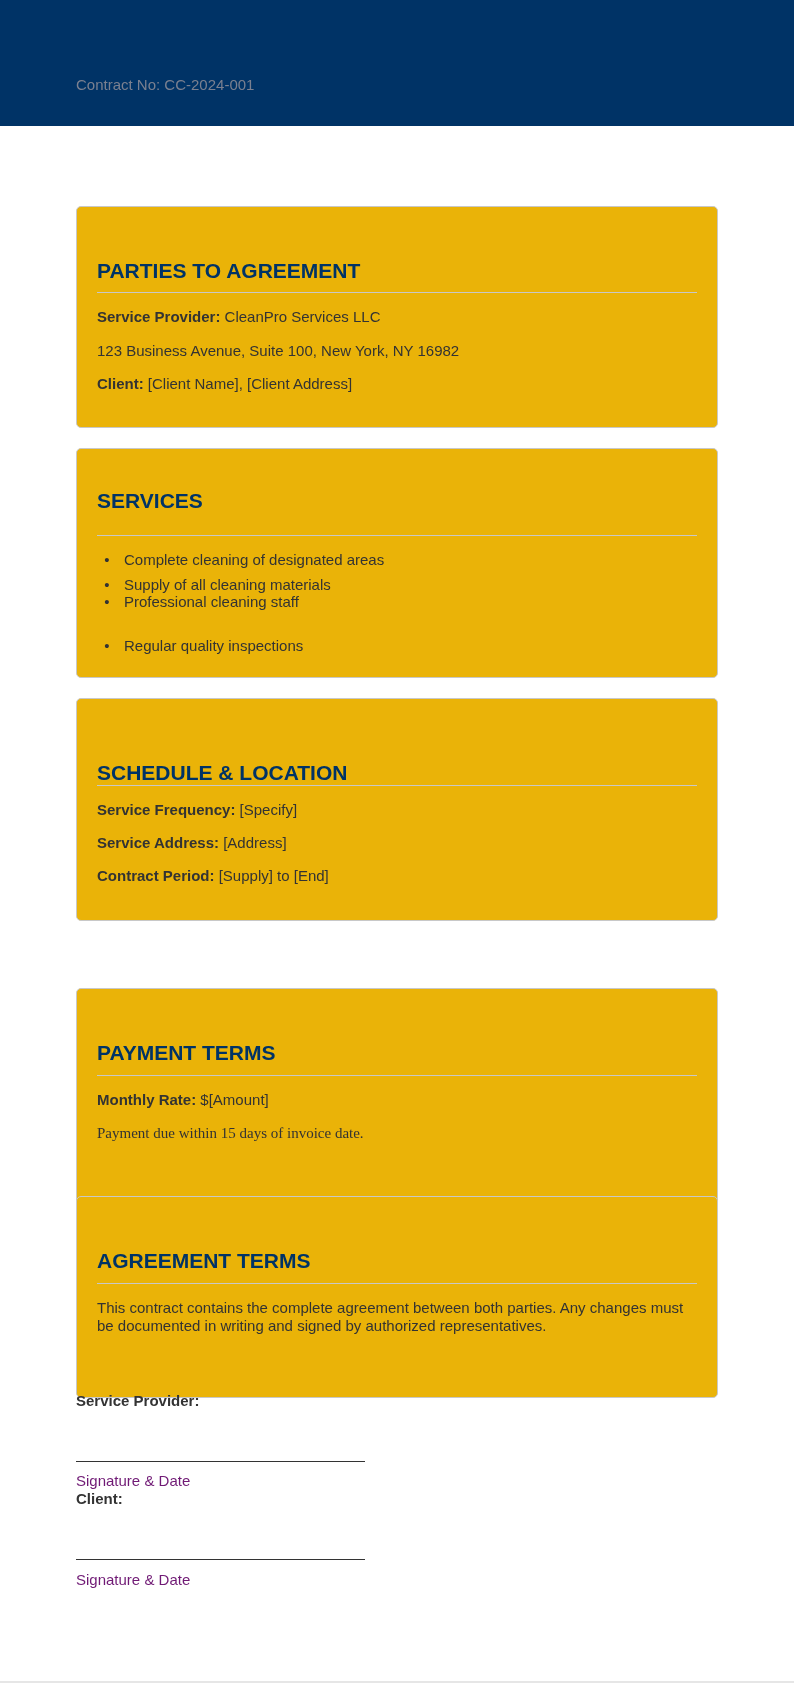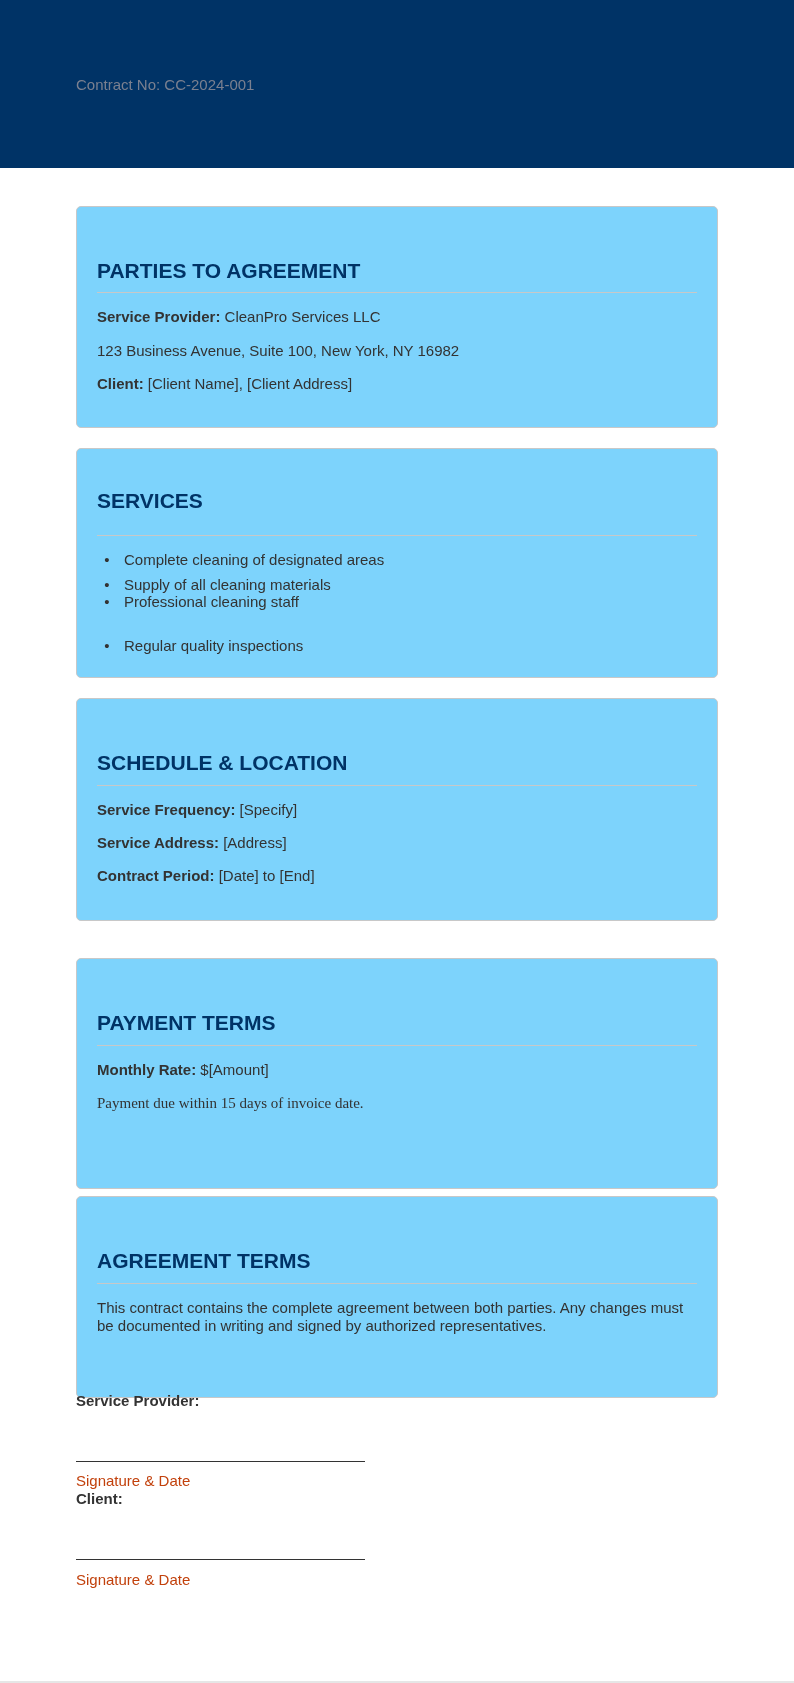"Contract No: CC-2024-001" .header { height: 168px -> 126px }
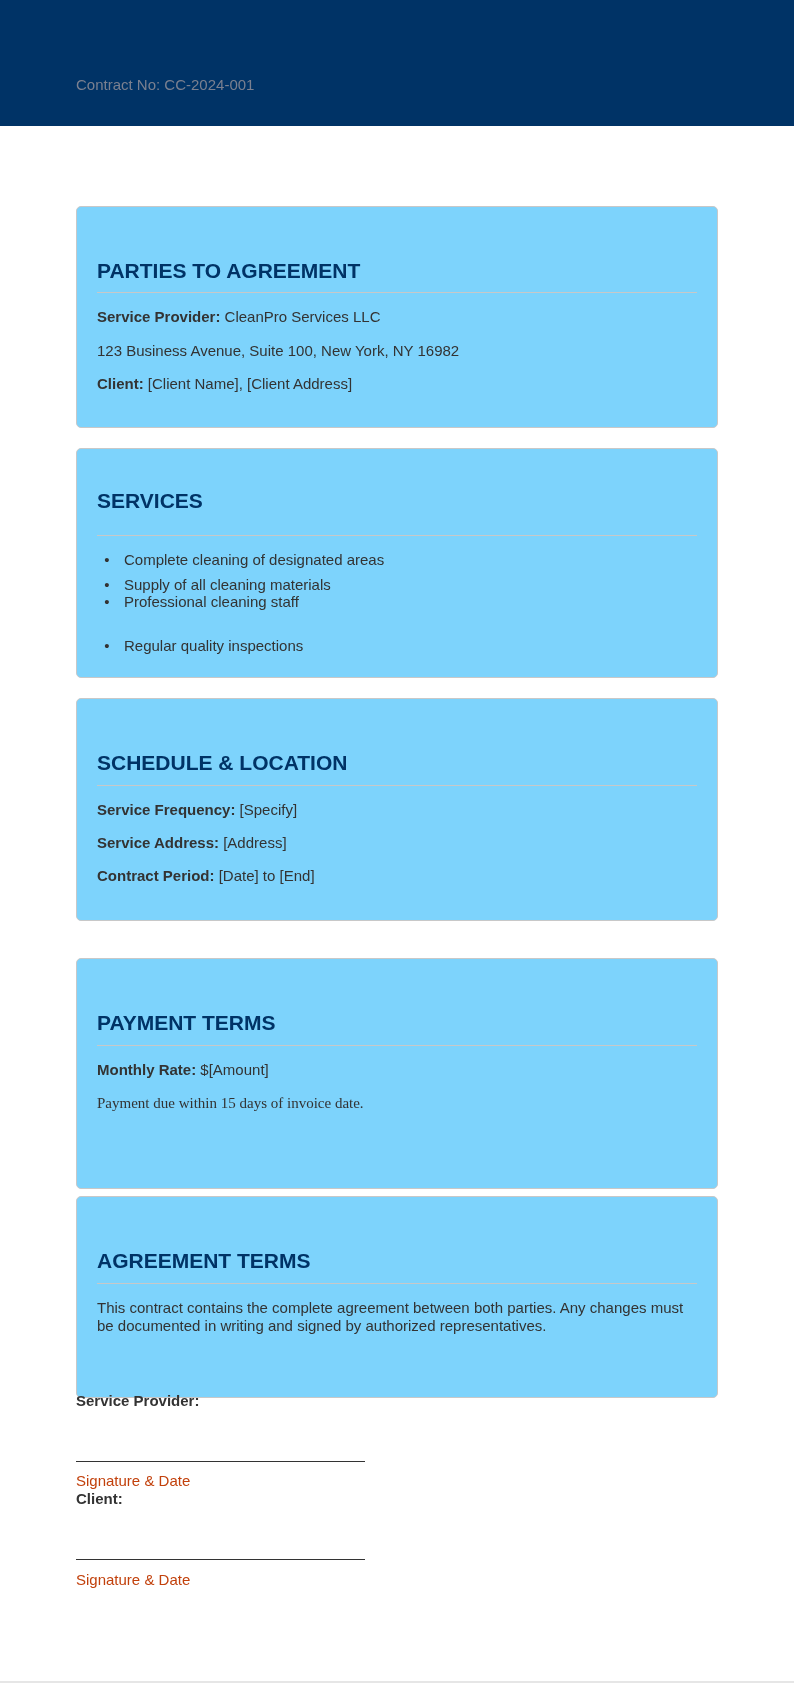"PARTIES TO AGREEMENT" .card { background: #7dd3fc -> #eab308 }
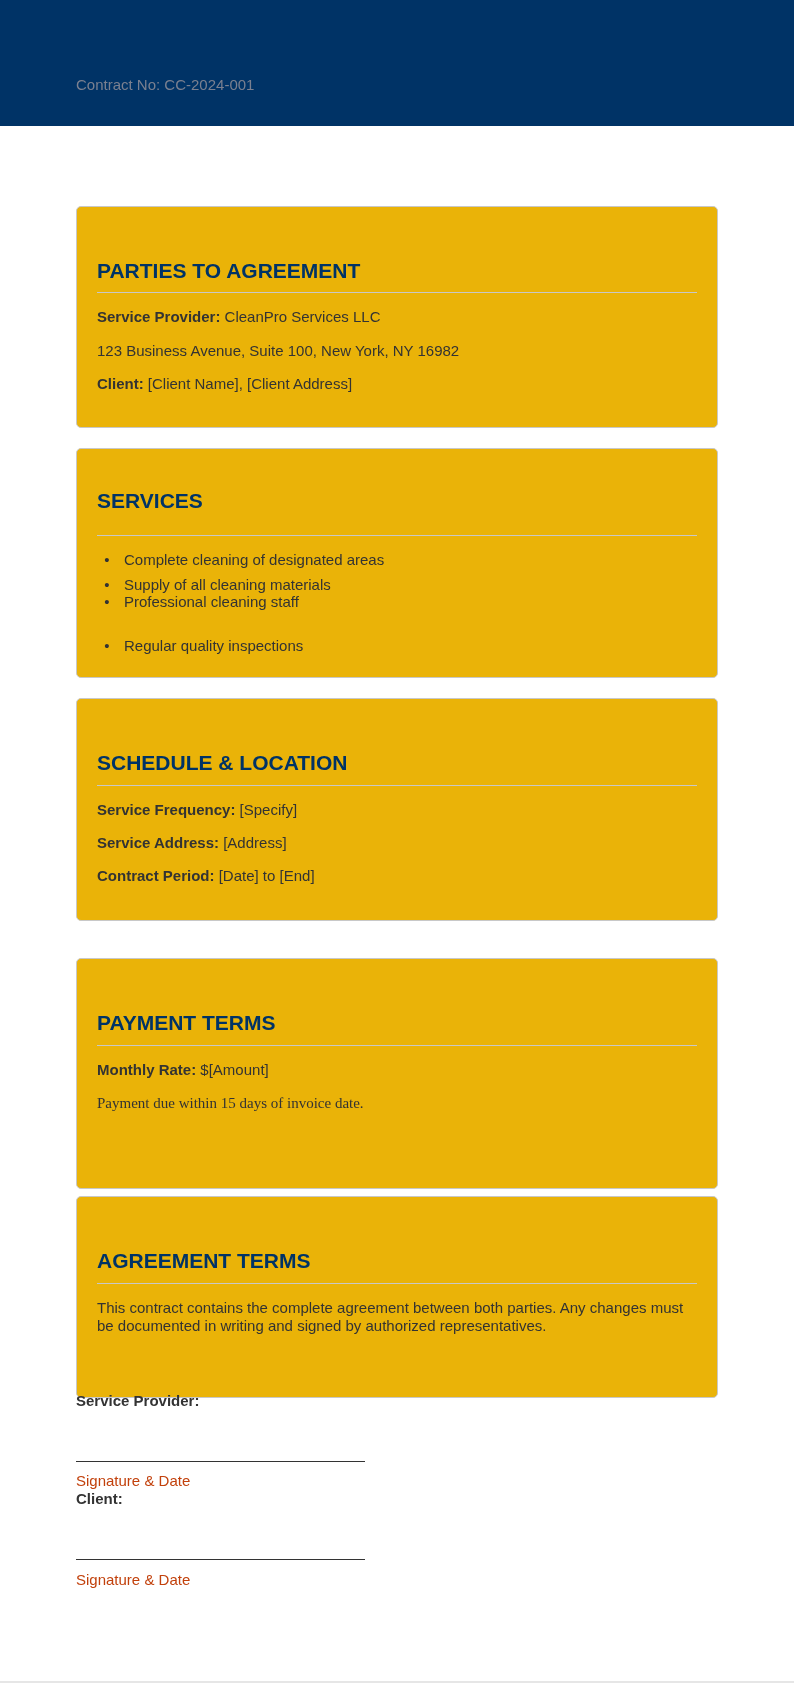"SCHEDULE & LOCATION" h2 { top: 52px -> 62px }
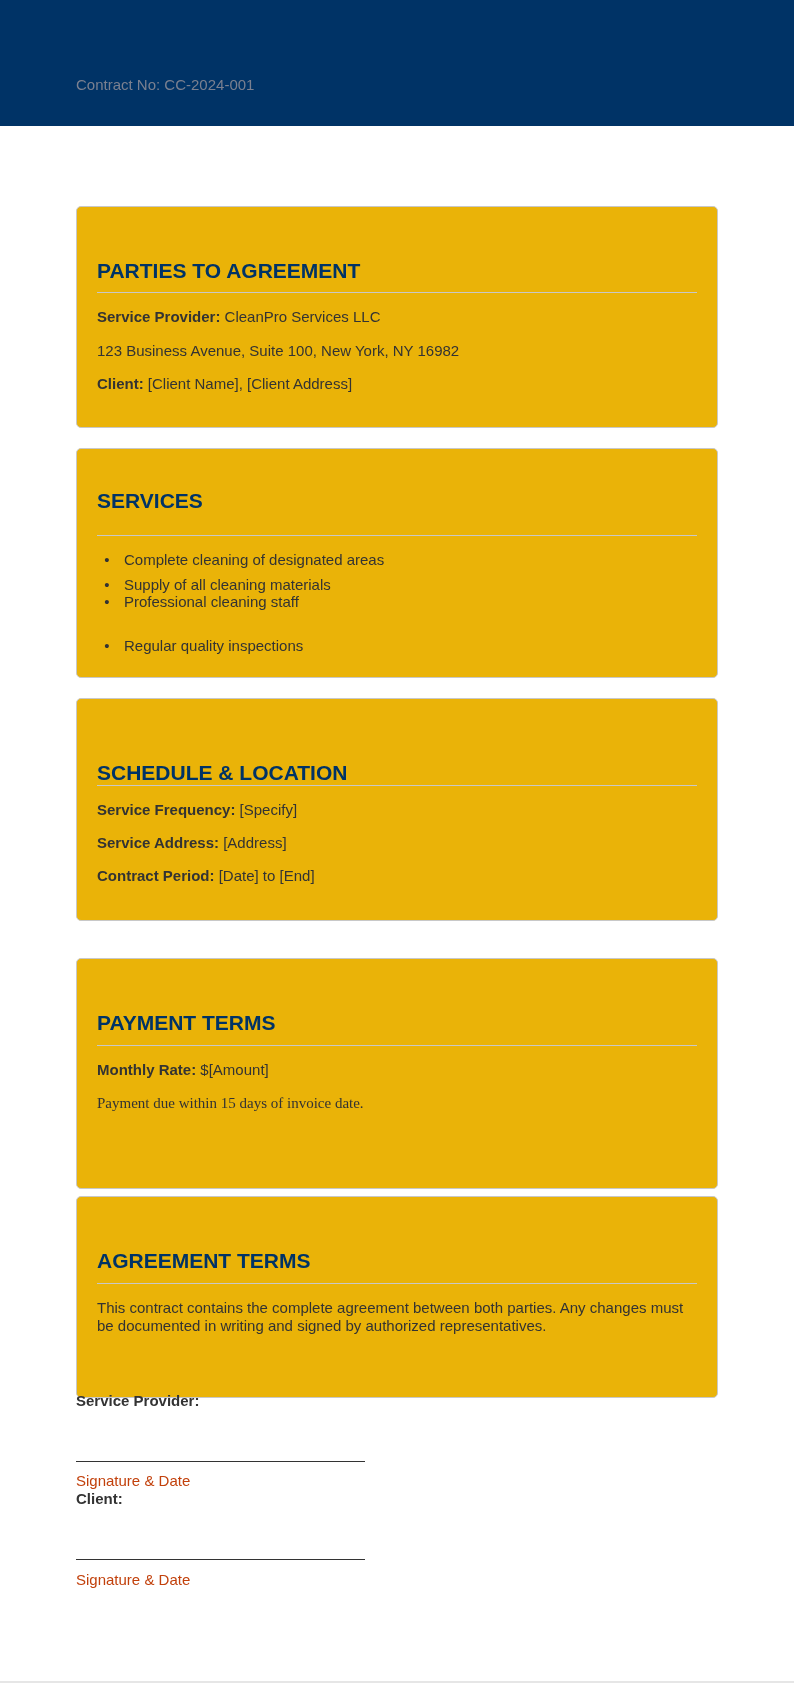"[Date] to [End]" span { text: Date -> Supply }
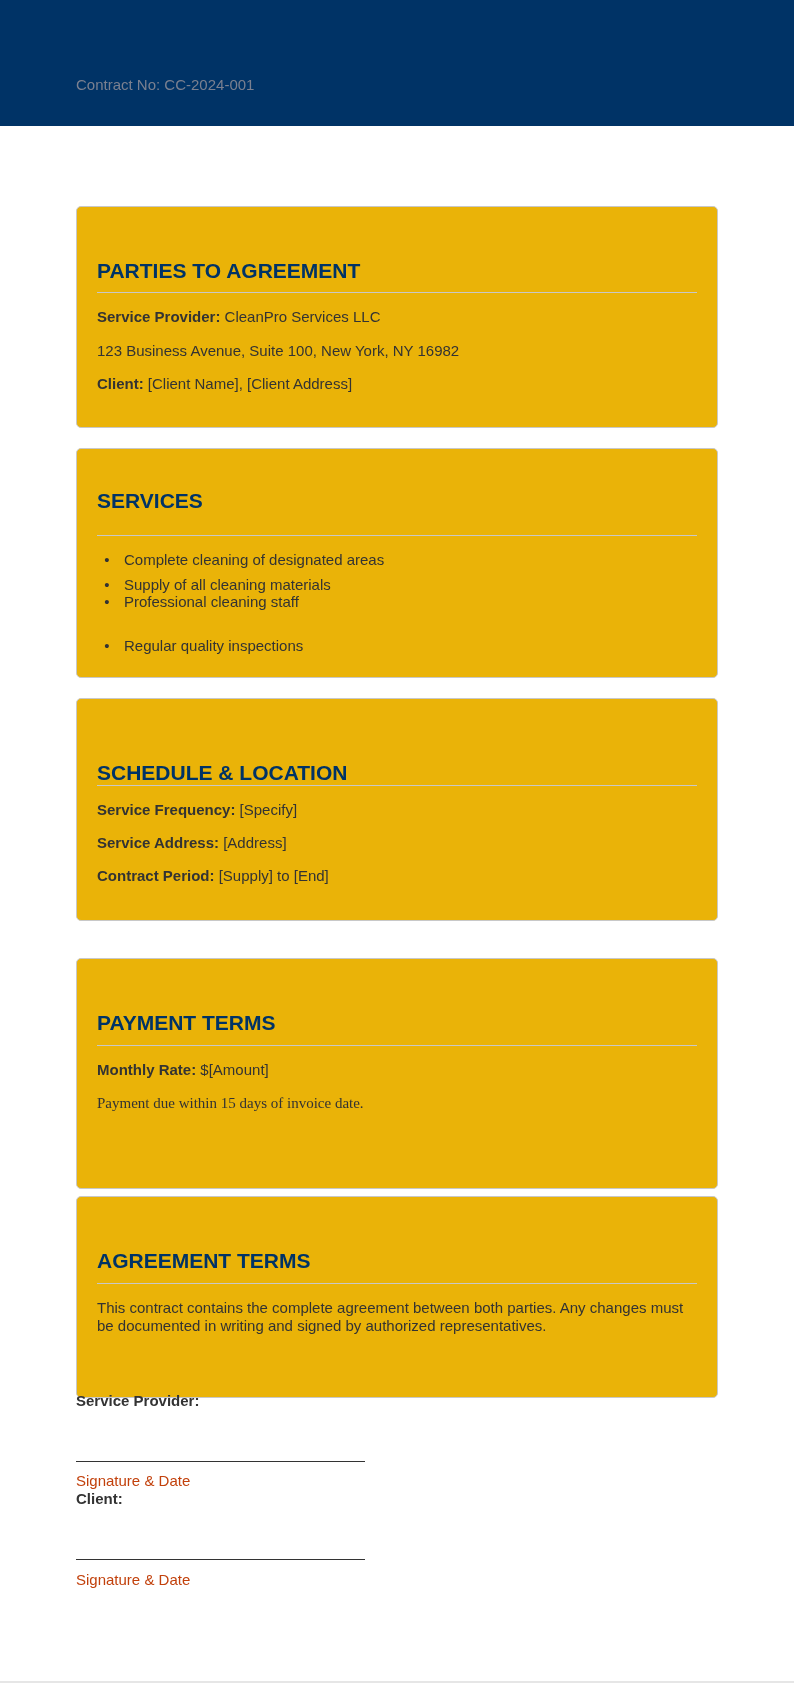"PAYMENT TERMS" div.card { top: 958px -> 988px }
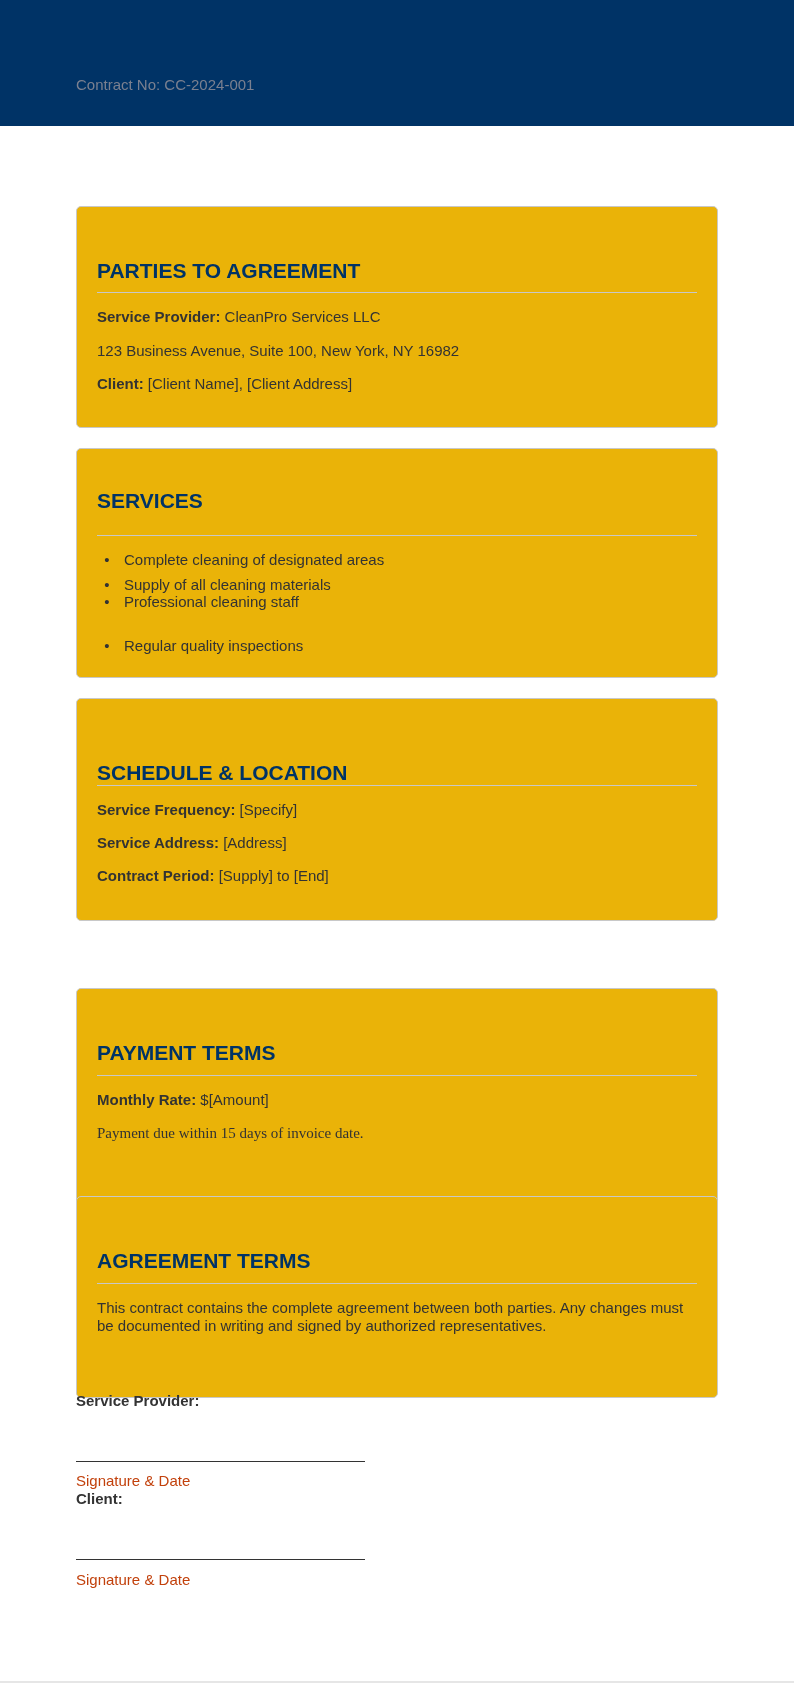"Signature & Date" .sig-caption { color: #c2410c -> #701a75 }
